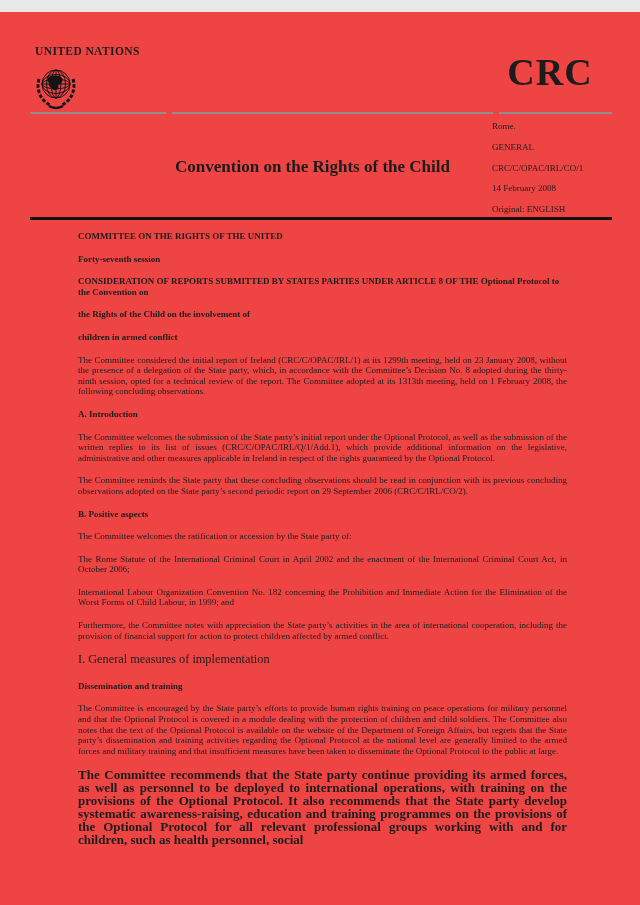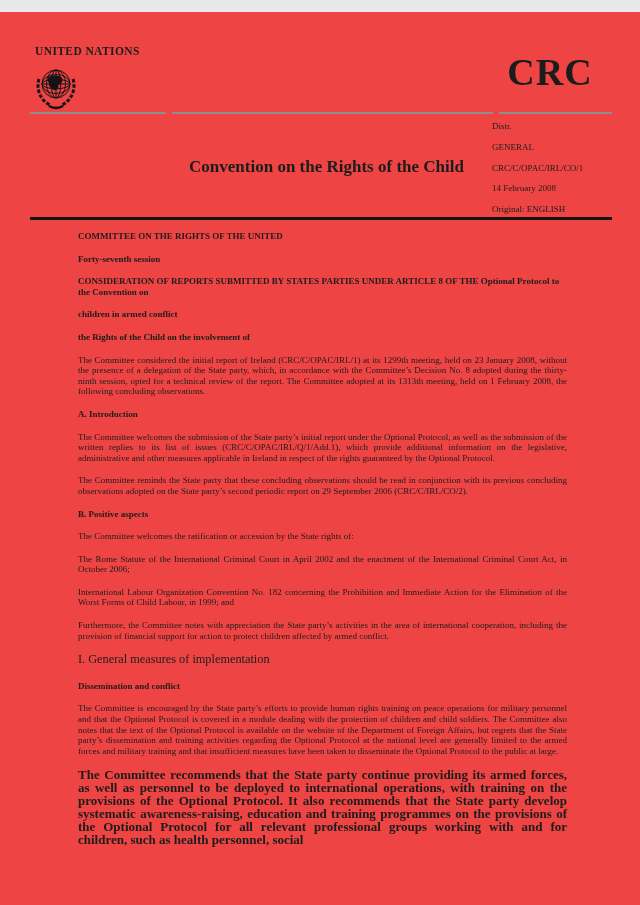"Distr." div { text: Distr -> Rome }
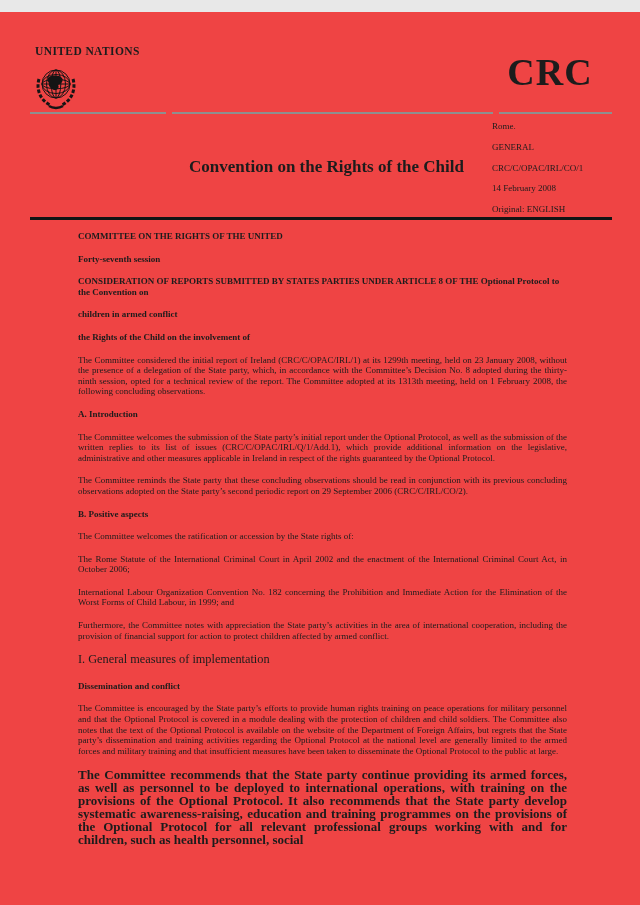"Convention on the Rights of" .doc-title { left: 134px -> 120px }
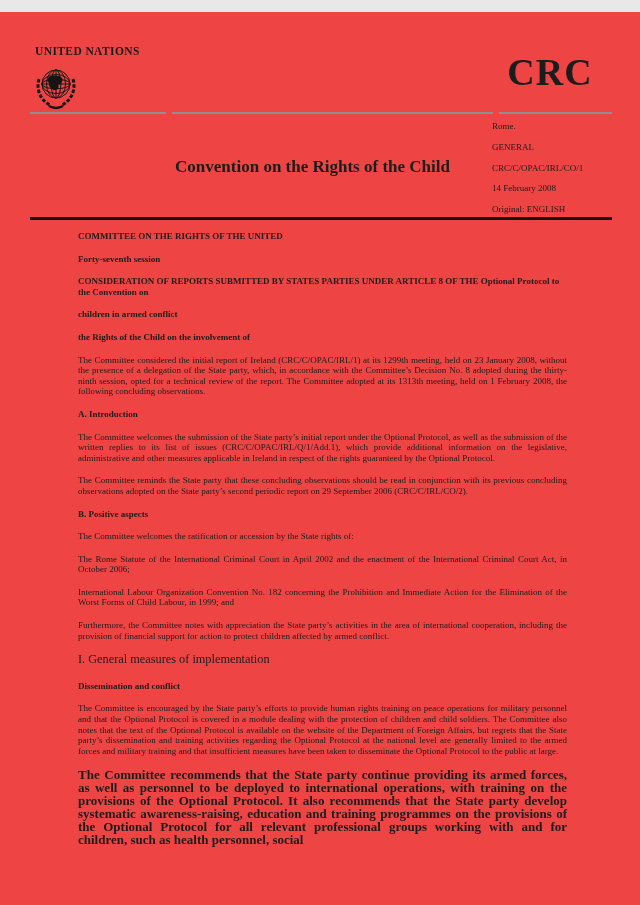"children in armed conflict" p.hb { order: before "the Rights of the Child" -> after "the Rights of the Child" }
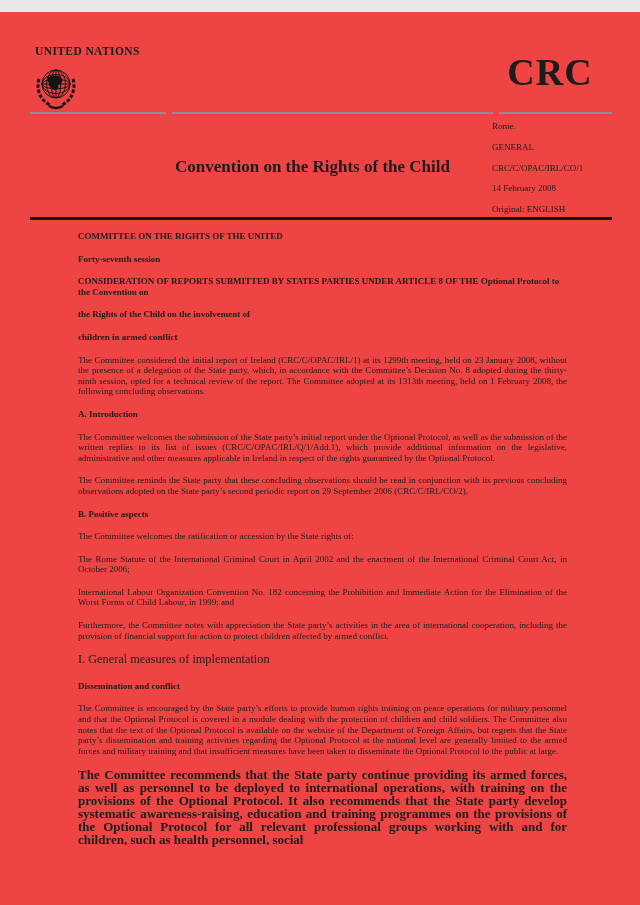"The Committee welcomes the ratification" p.para { text: rights -> party }
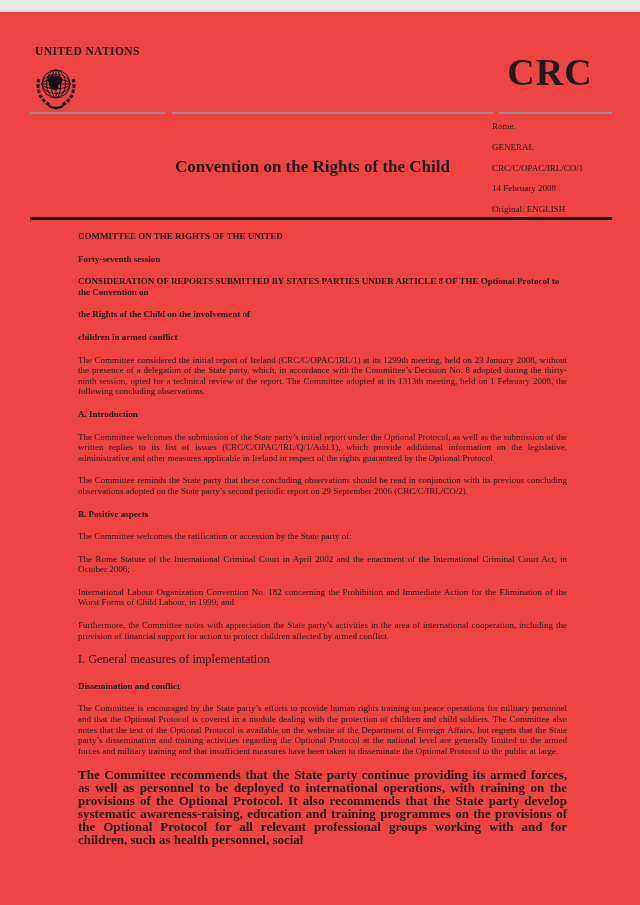"Dissemination and conflict" p.hb { text: conflict -> training }
